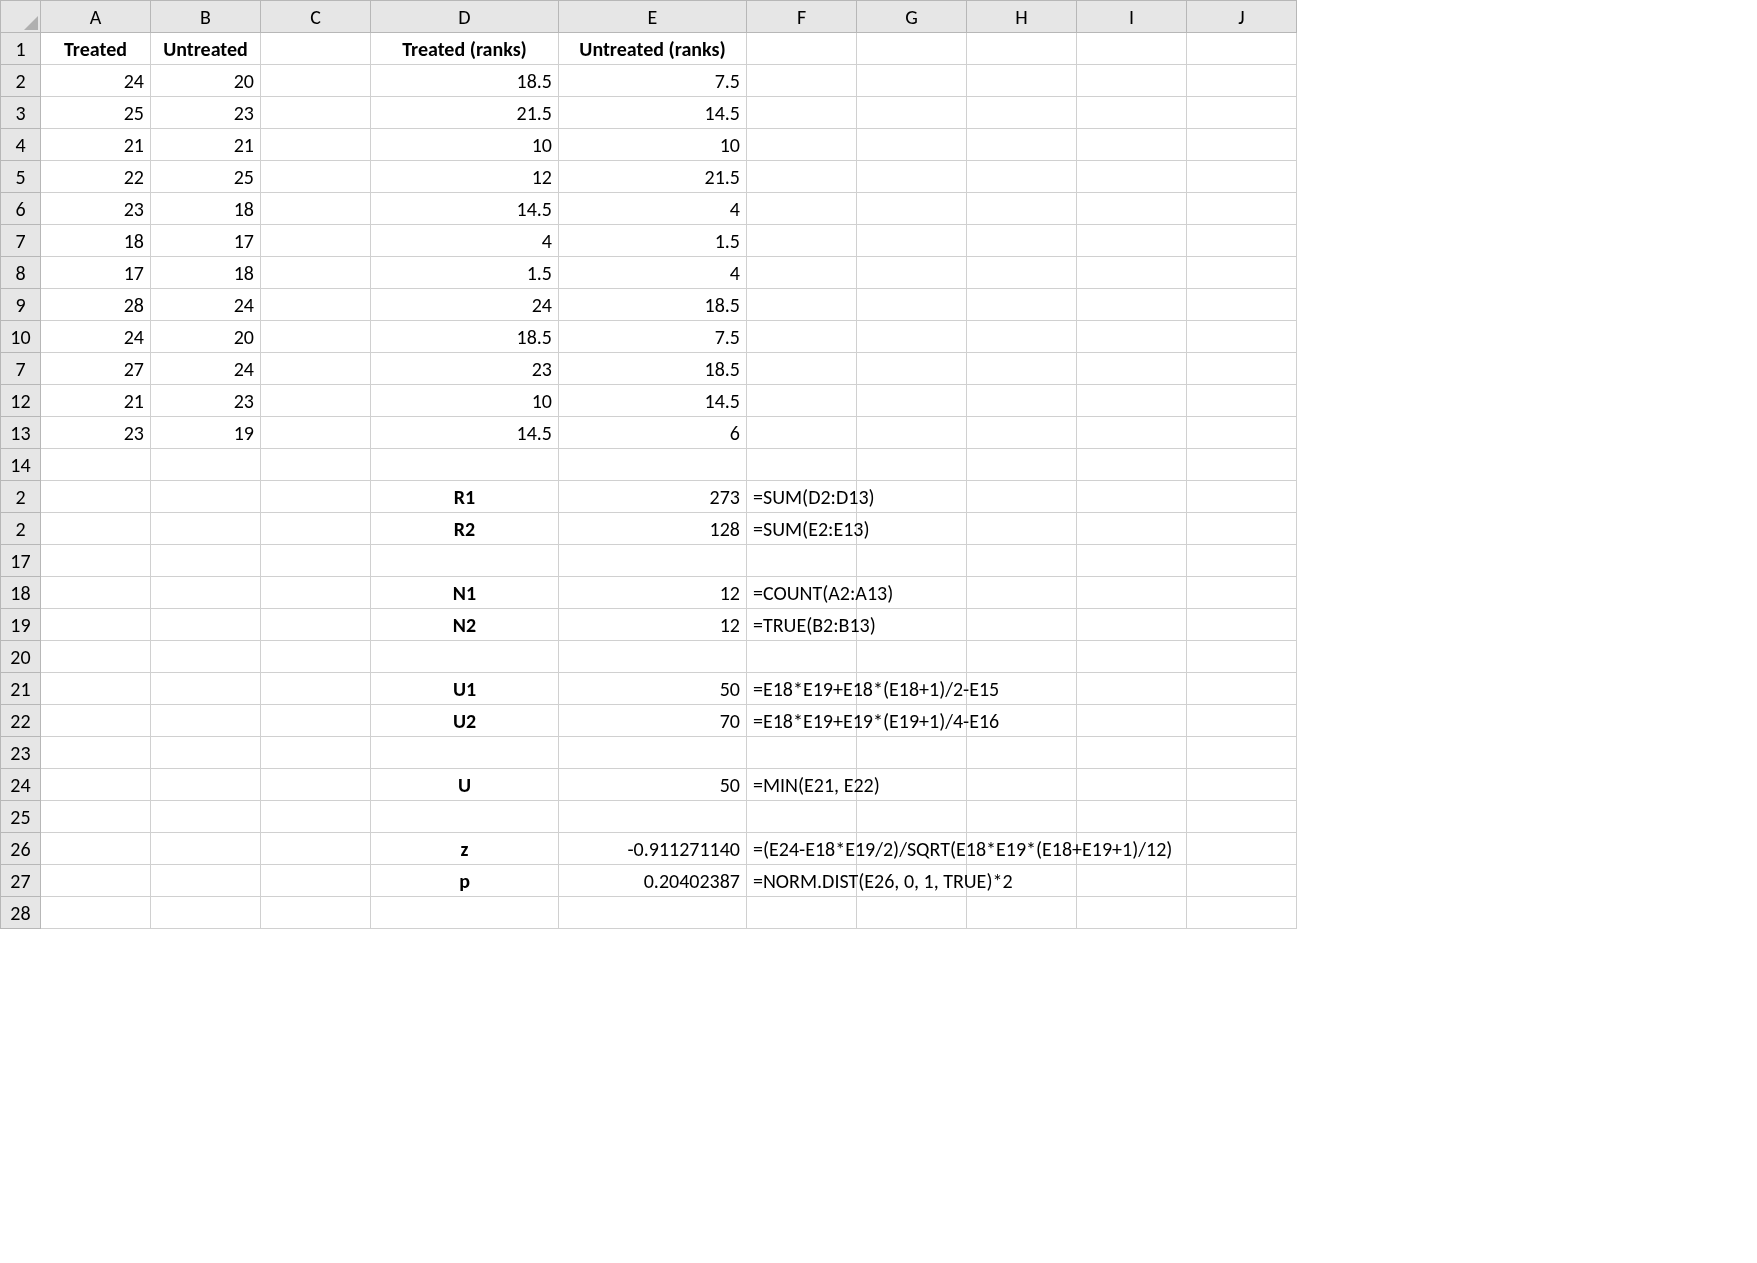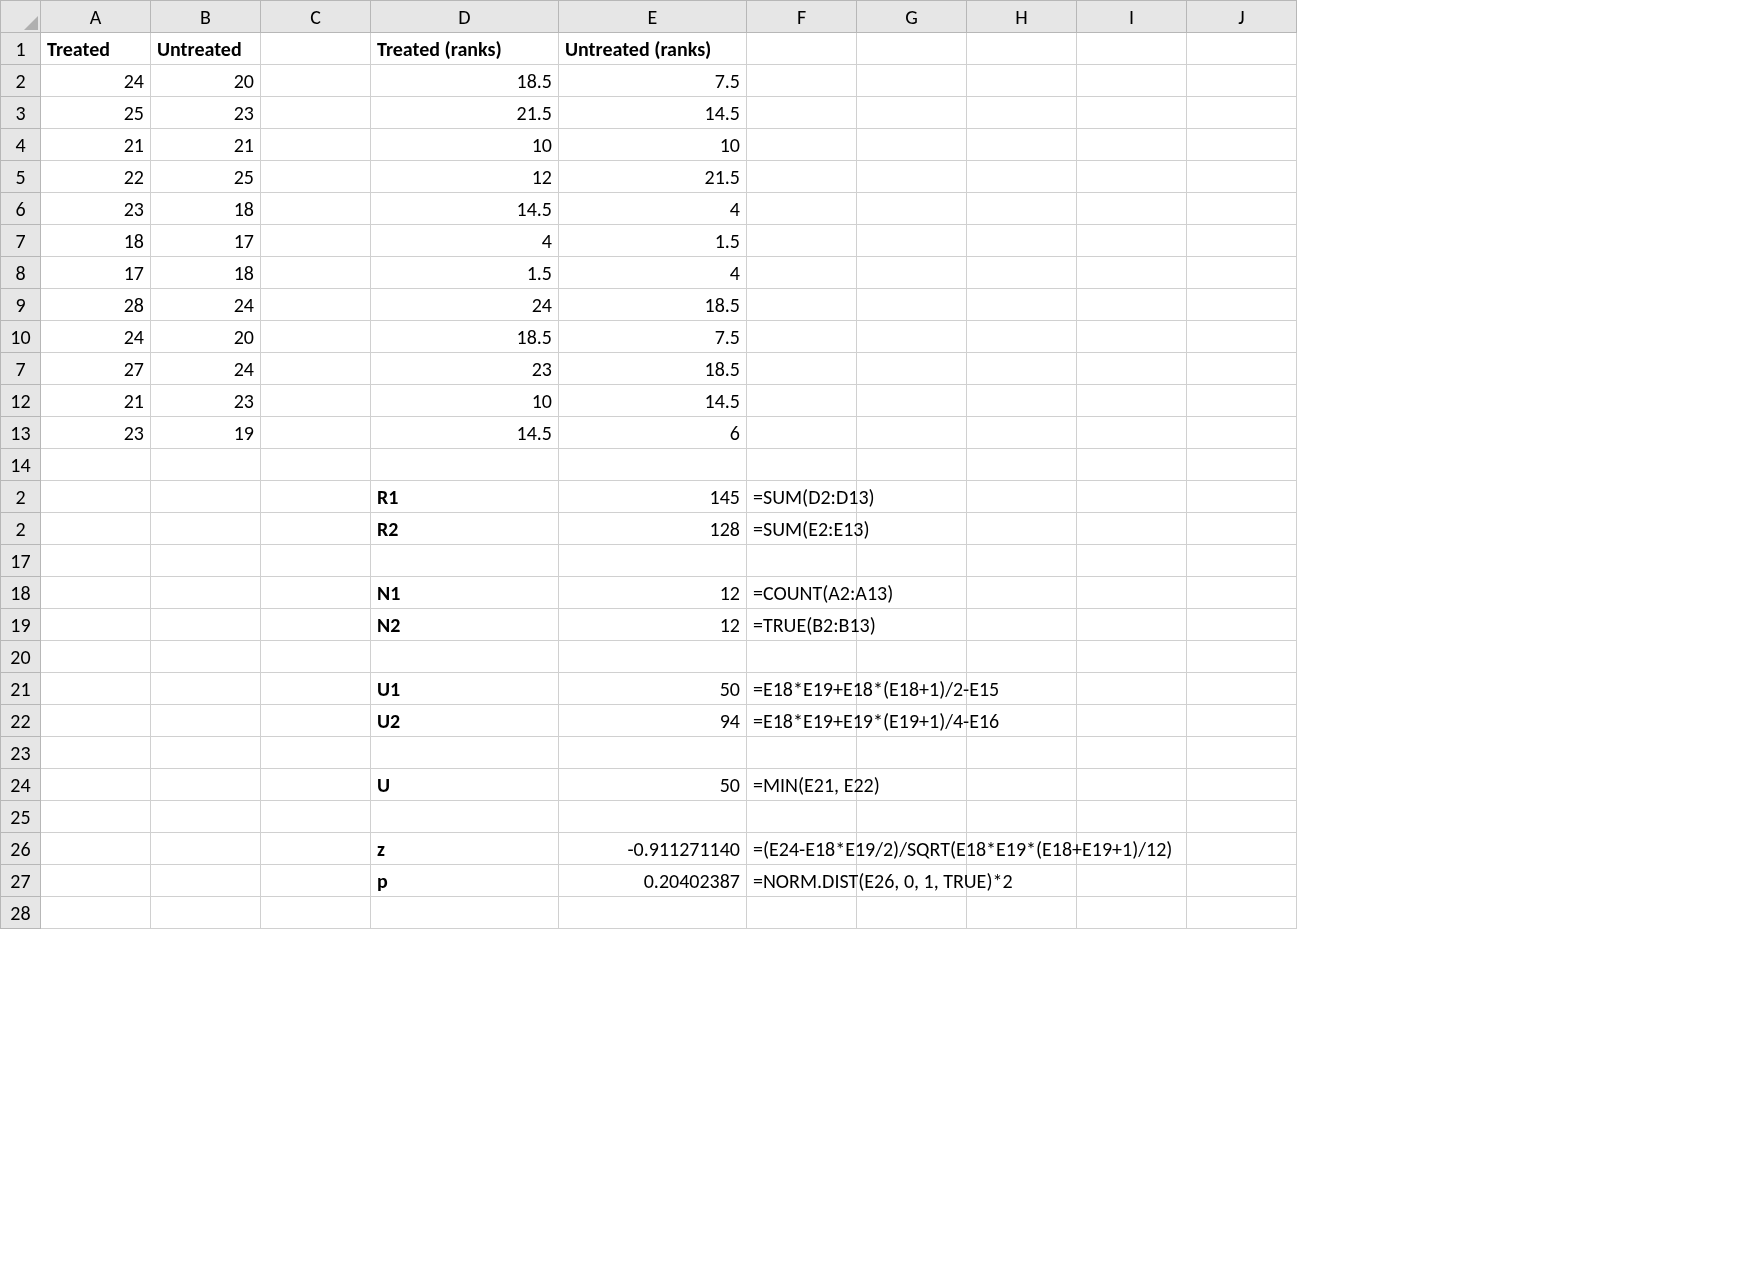"Treated" .cell.textleft { text-align: left -> center }
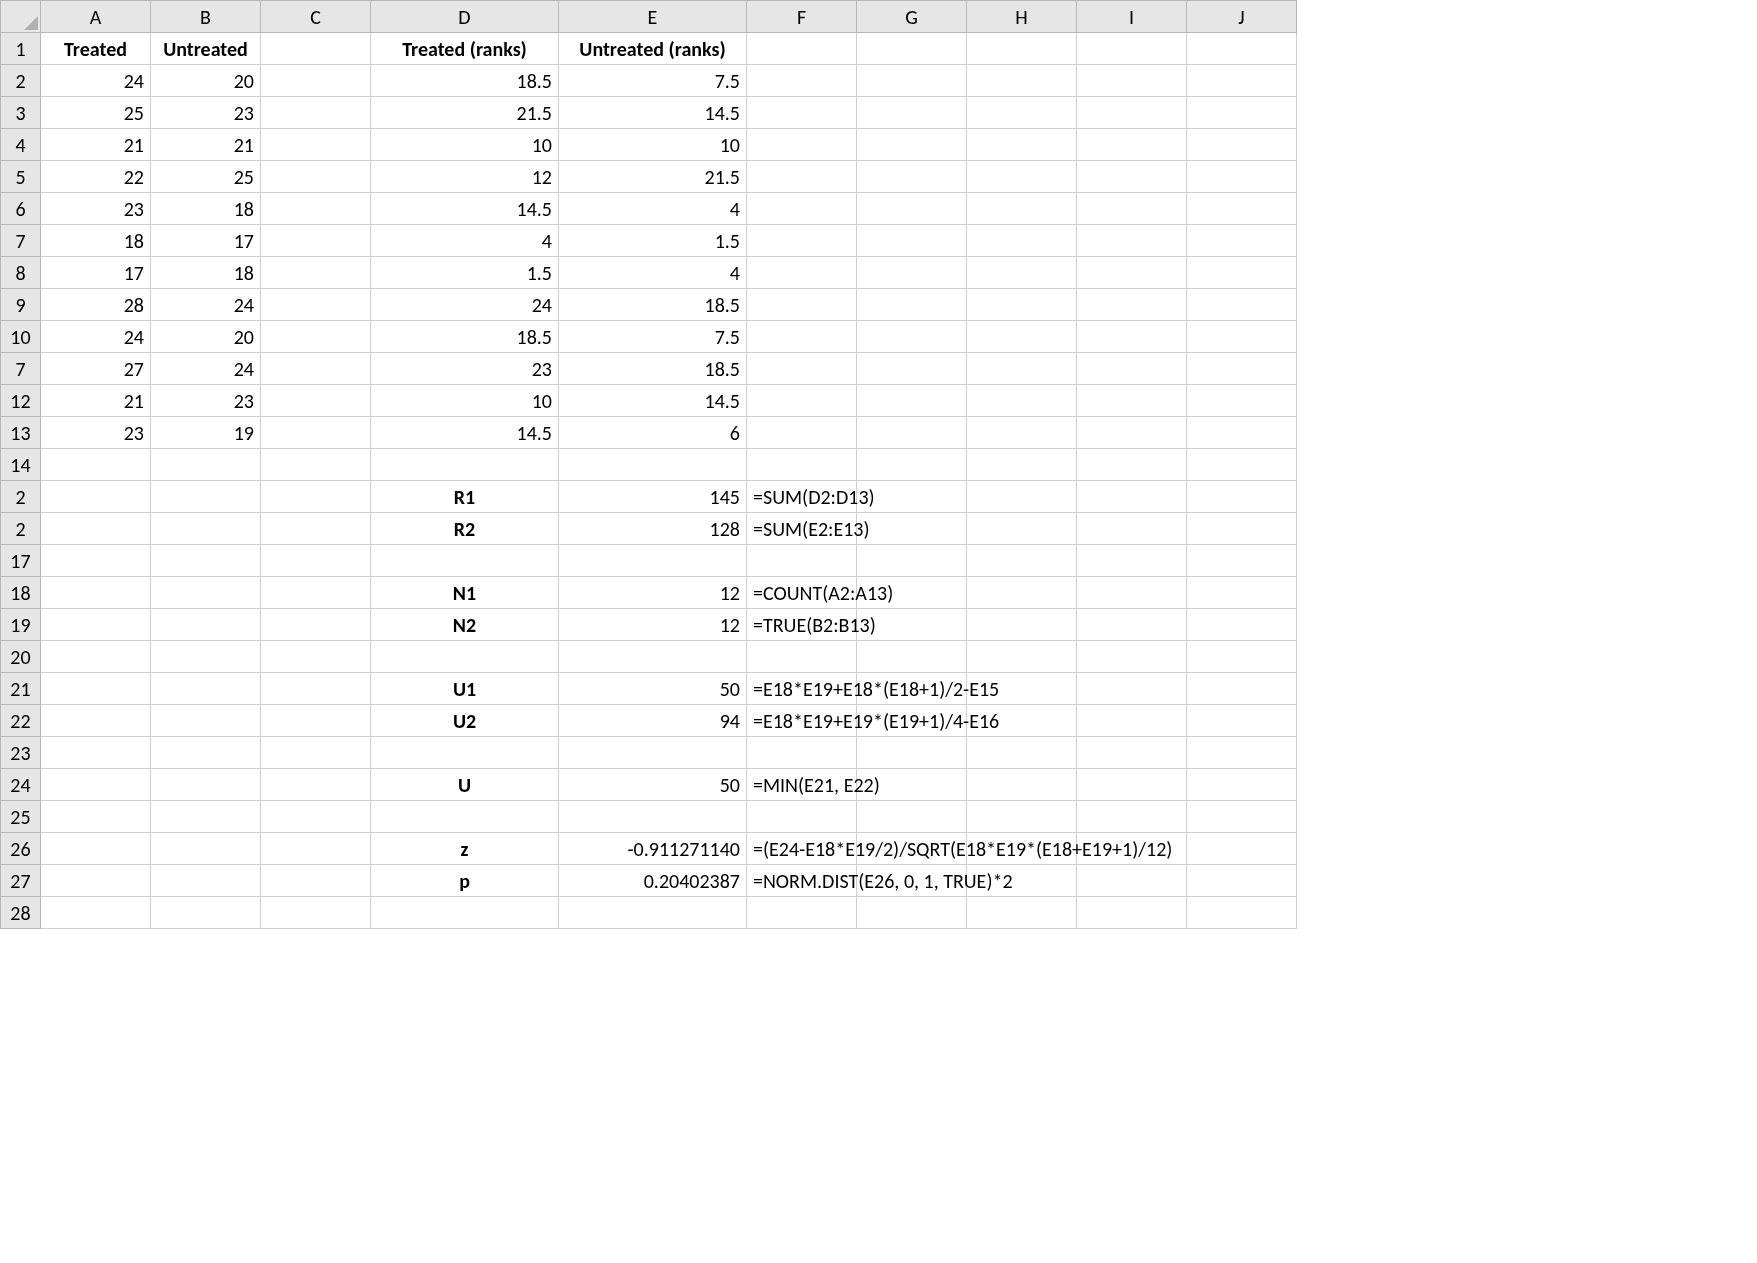"145" div.cell { text: 145 -> 273 }
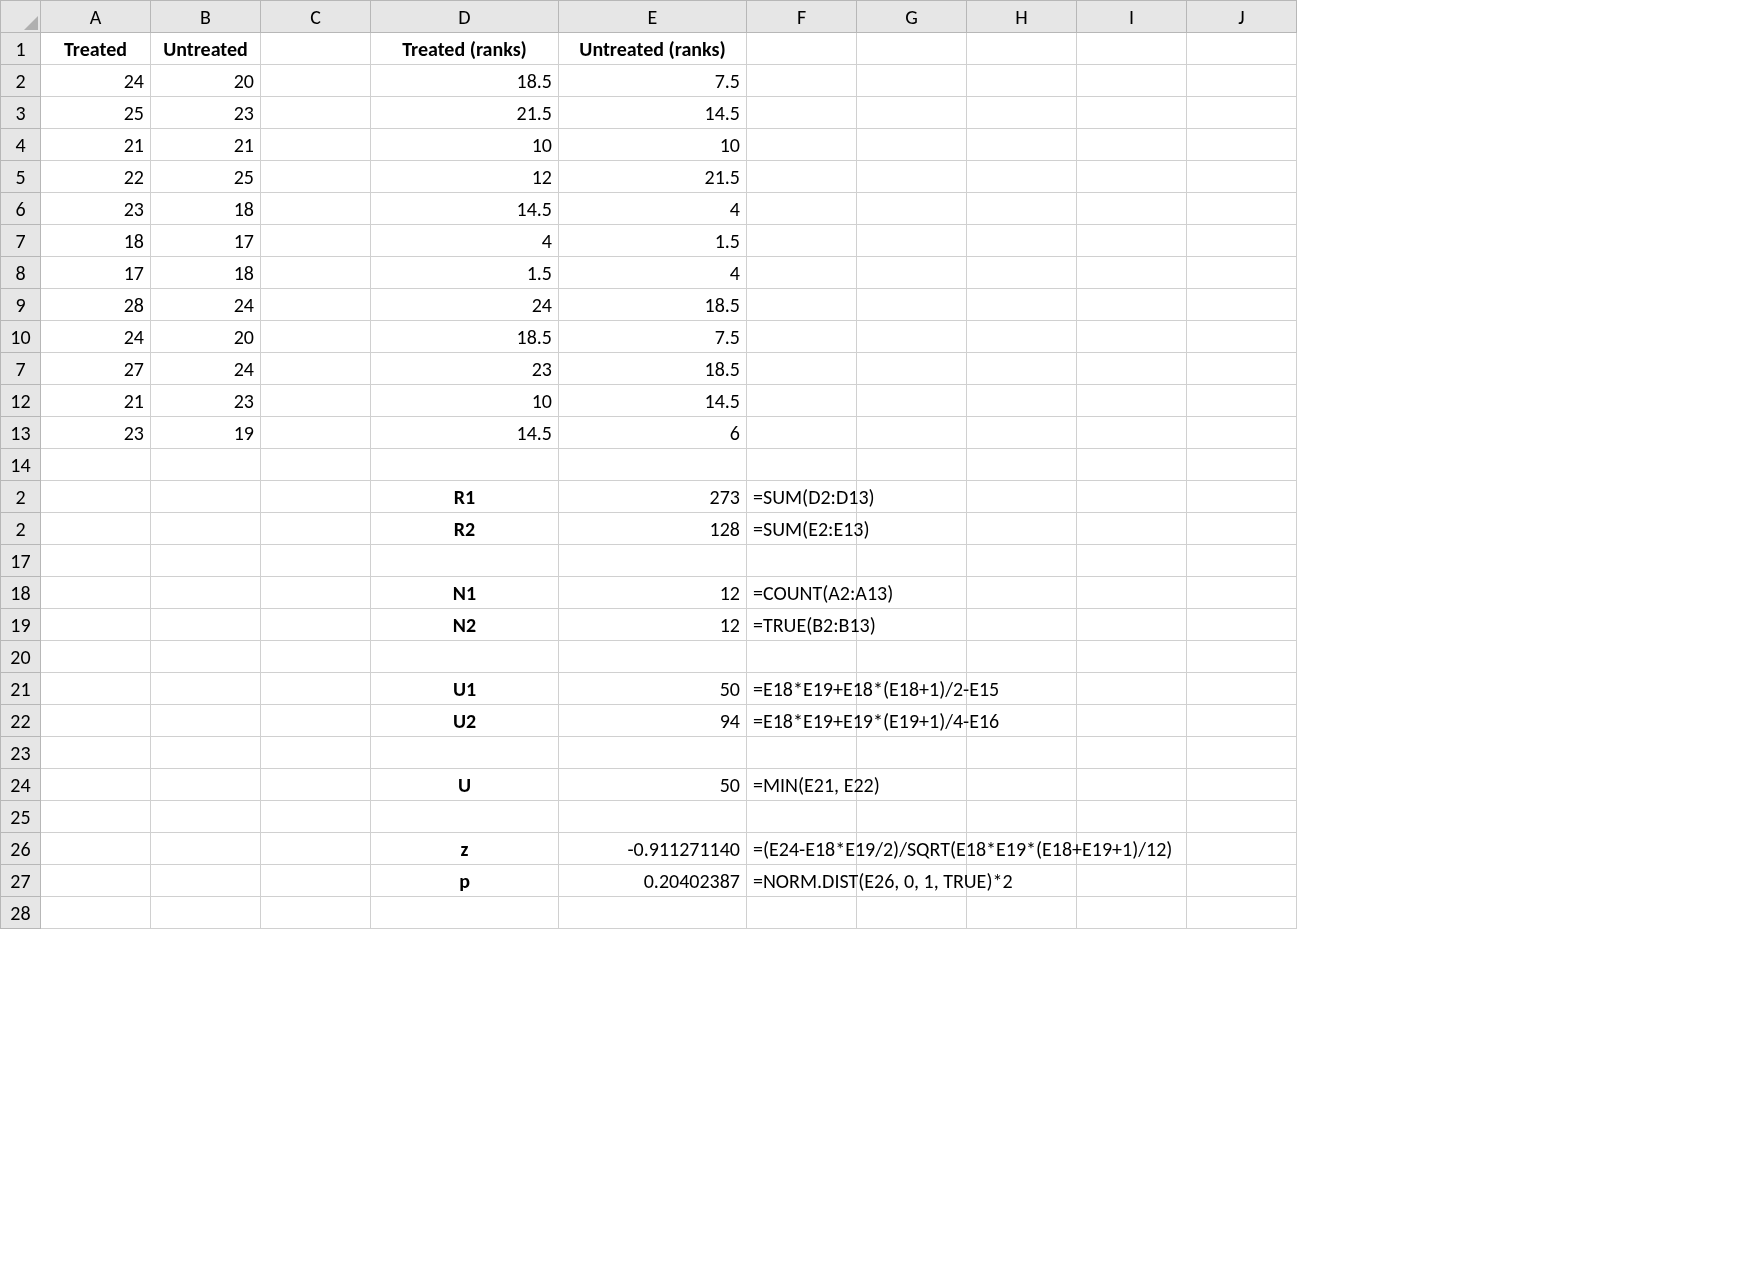"94" div.cell { text: 94 -> 70 }
